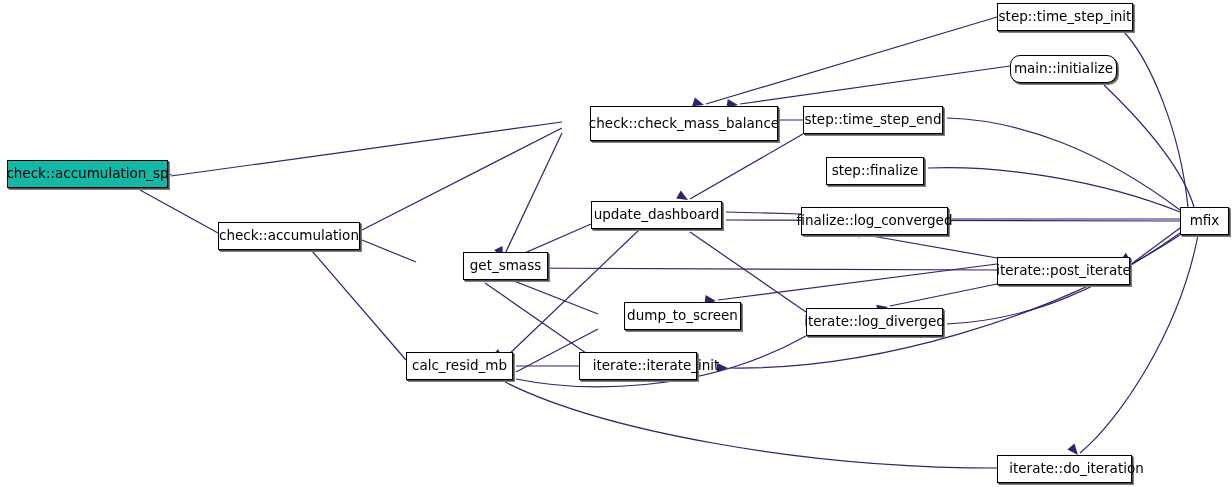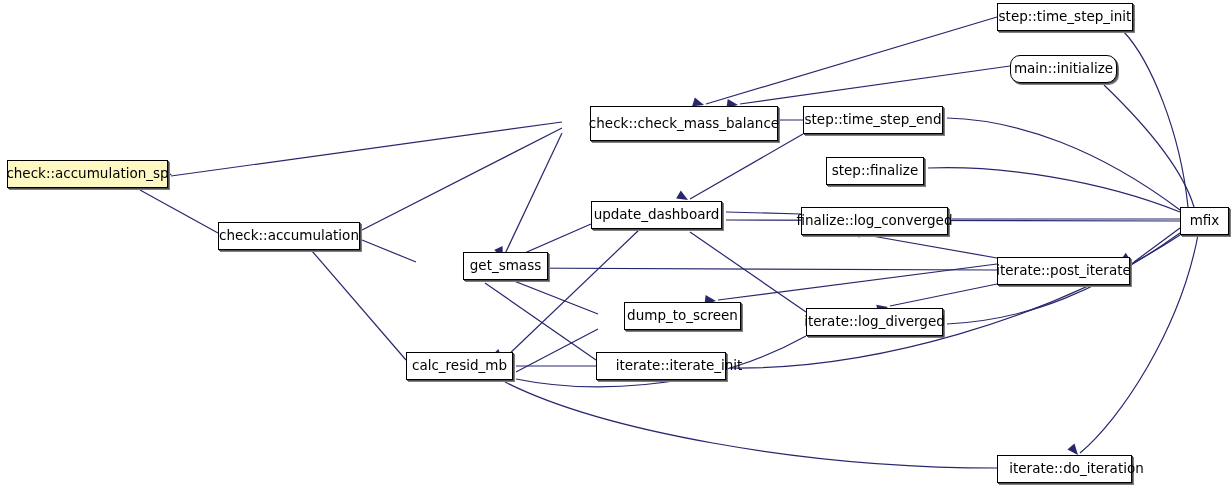"check::accumulation_sp" .node.current { background: #fef9c3 -> #14b8a6 }
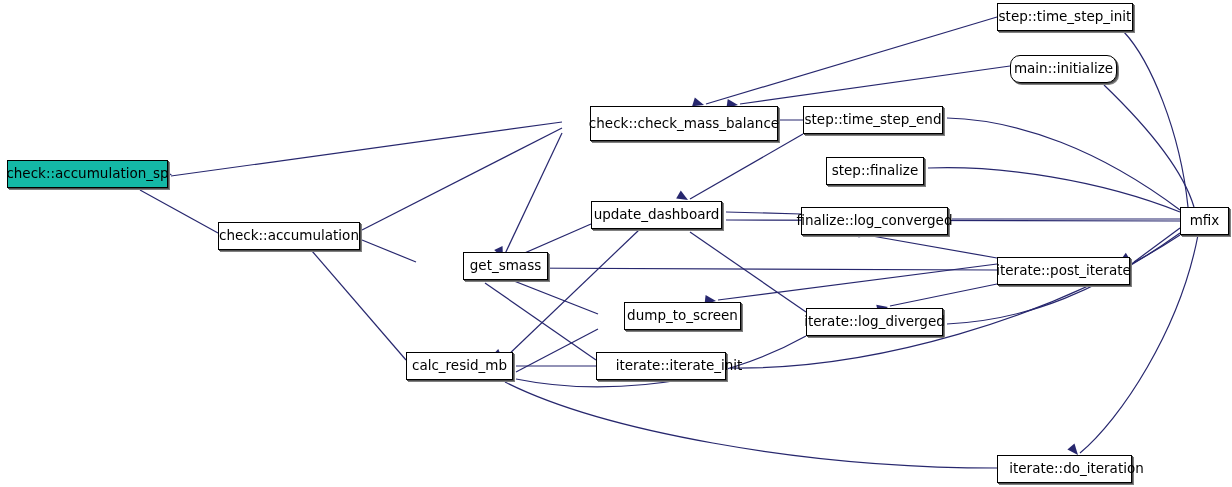"iterate::iterate_init" div.node { left: 596px -> 579px; width: 130px -> 118px }
